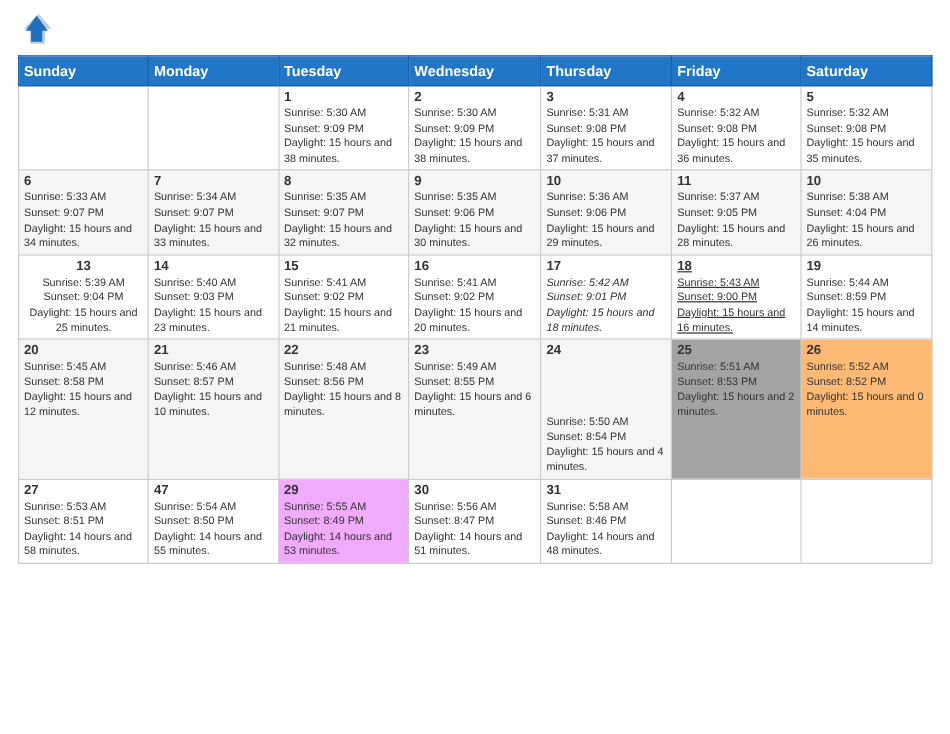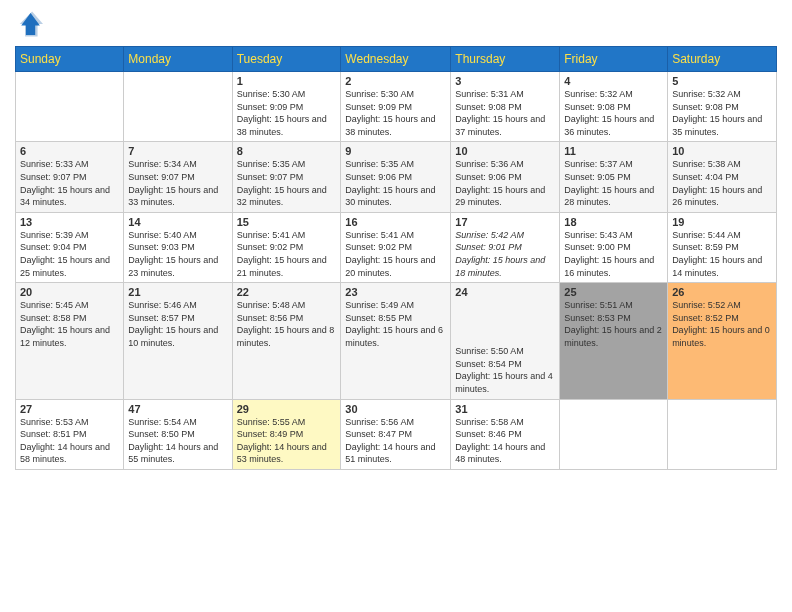"Sunday" .calendar th { color: #fde047 -> #ffffff; font-weight: normal -> bold }
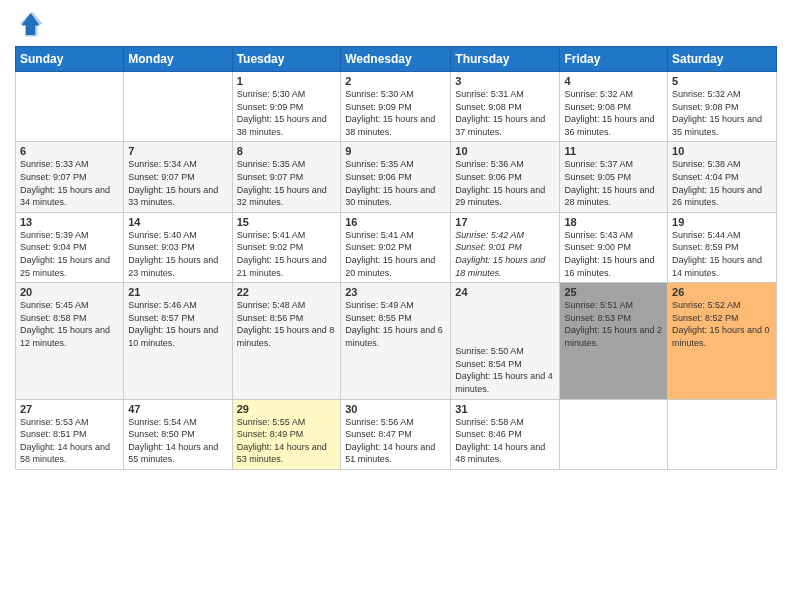"13" td { text-align: none -> center }
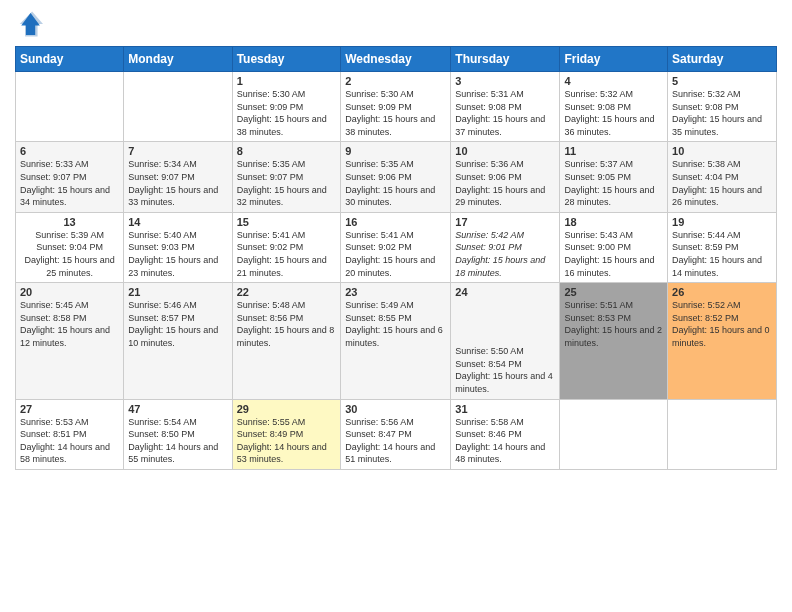"18" td { text-decoration: none -> underline }
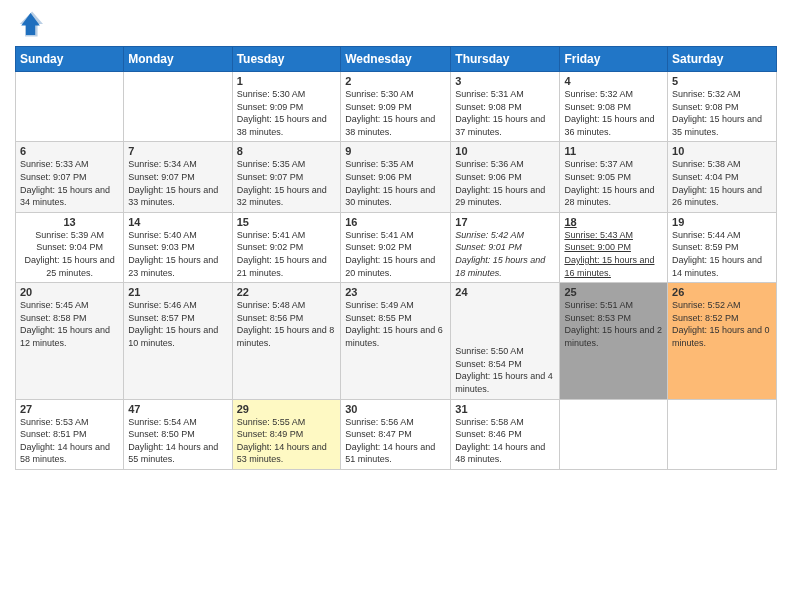"29" td { background: #fef9c3 -> #f0abfc }
